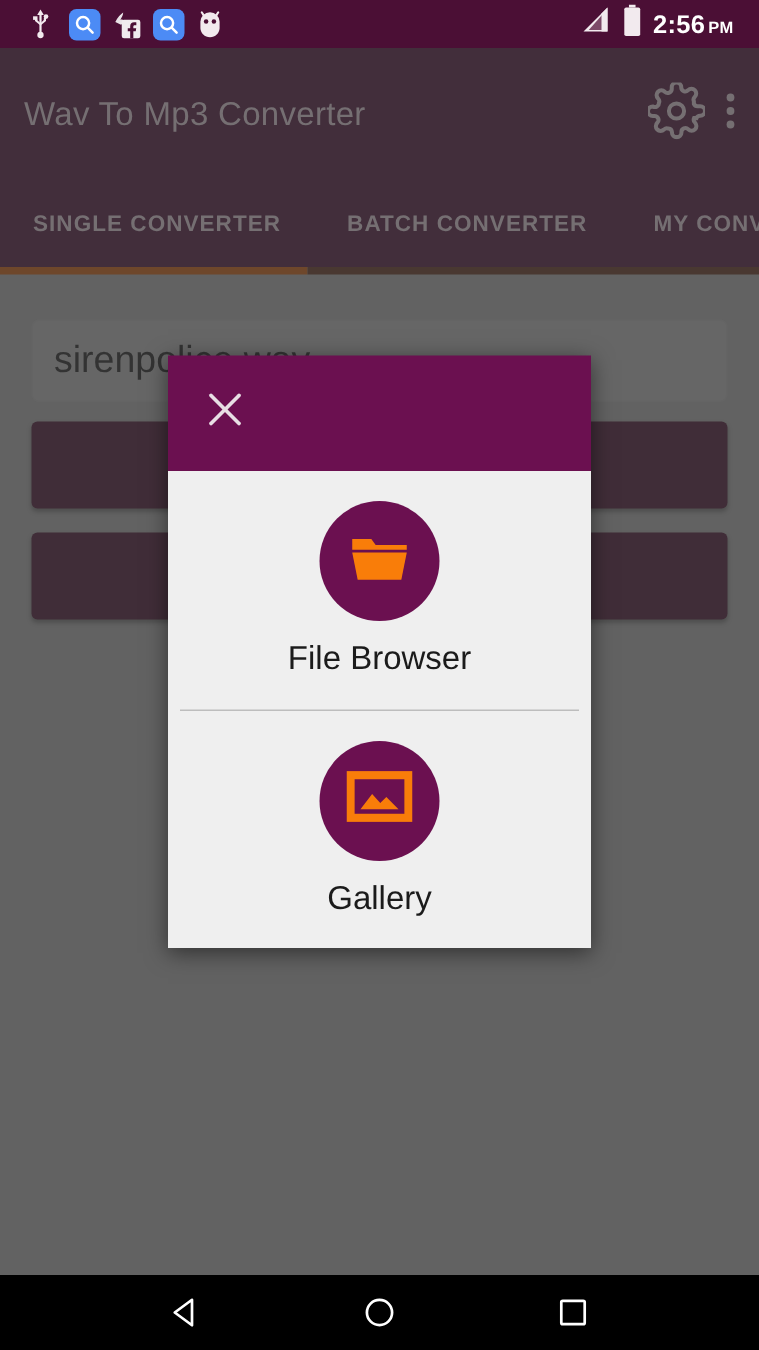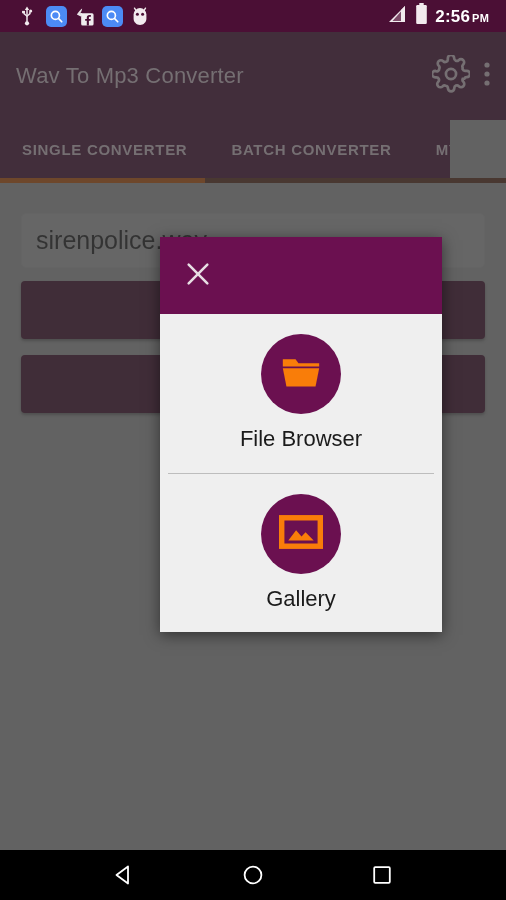"SINGLE CONVERTER" #tabbar { width: 450px -> 506px }
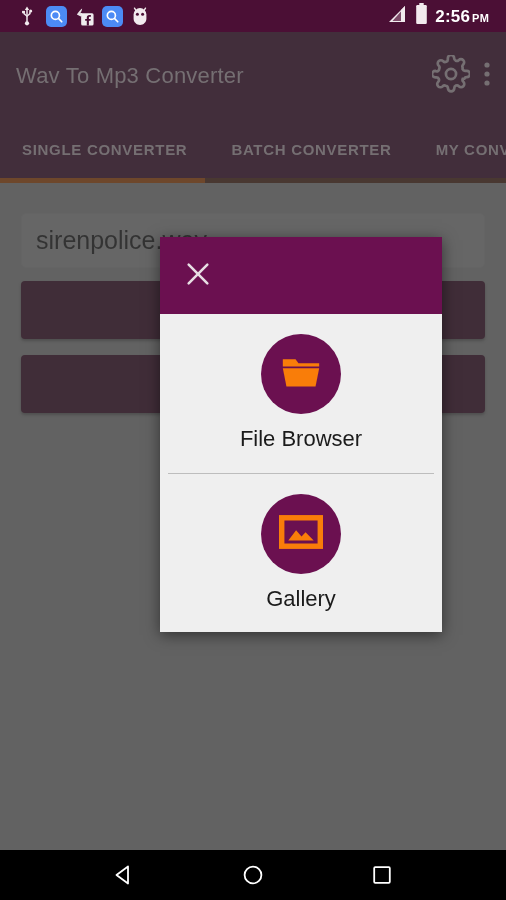"File Browser" #dialog { margin-left: 48px -> none }
